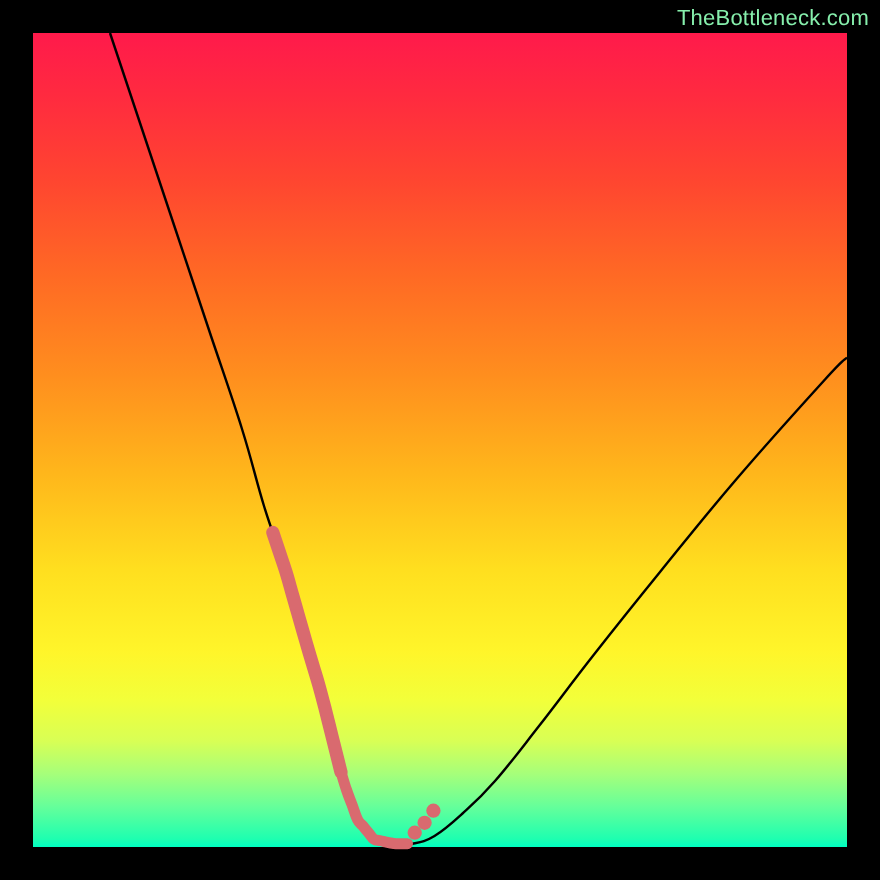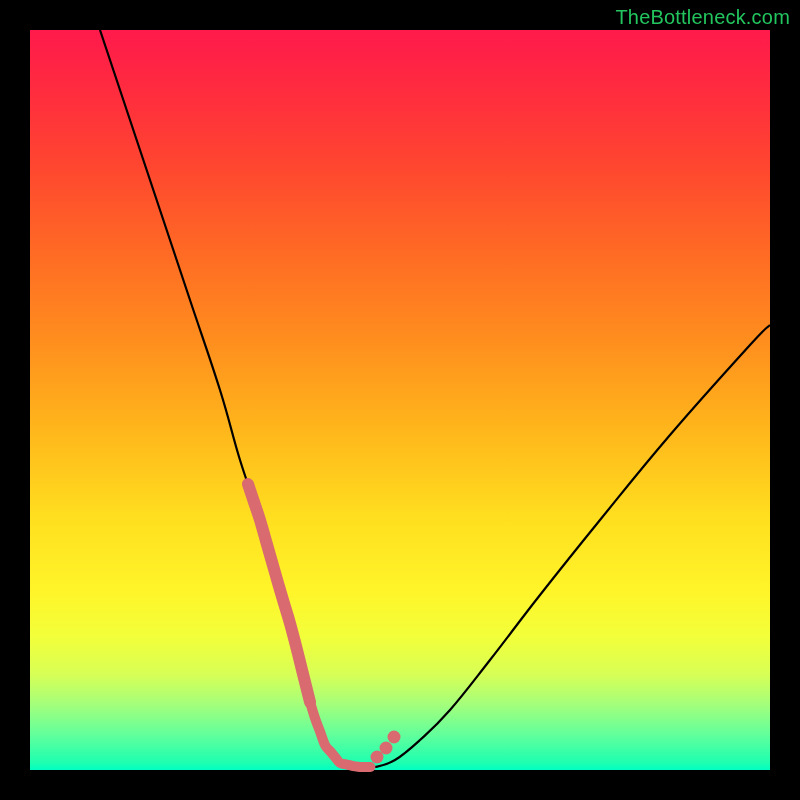"TheBottleneck.com" .watermark { color: #22c55e -> #86efac }
